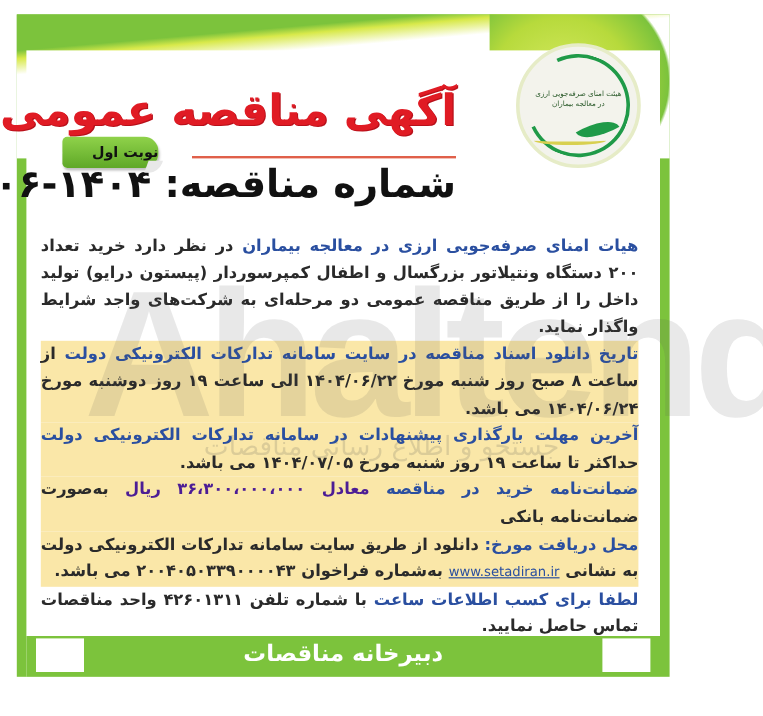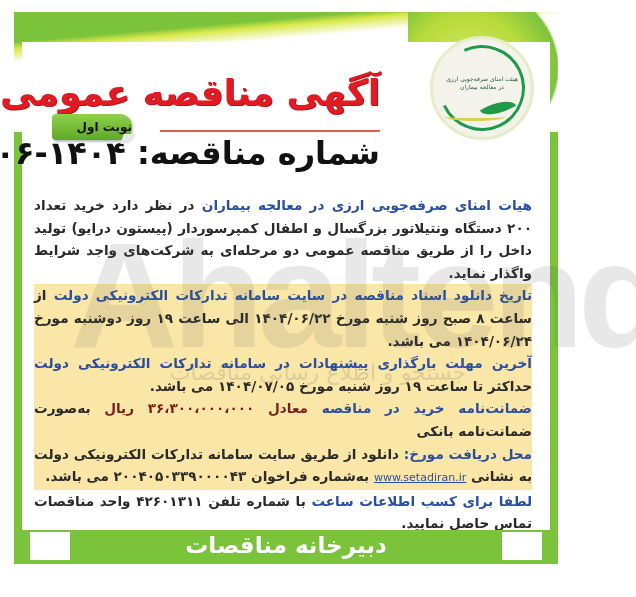"معادل ۳۶،۳۰۰،۰۰۰،۰۰۰ ریال" .red { color: #7f1d1d -> #4c1d95 }
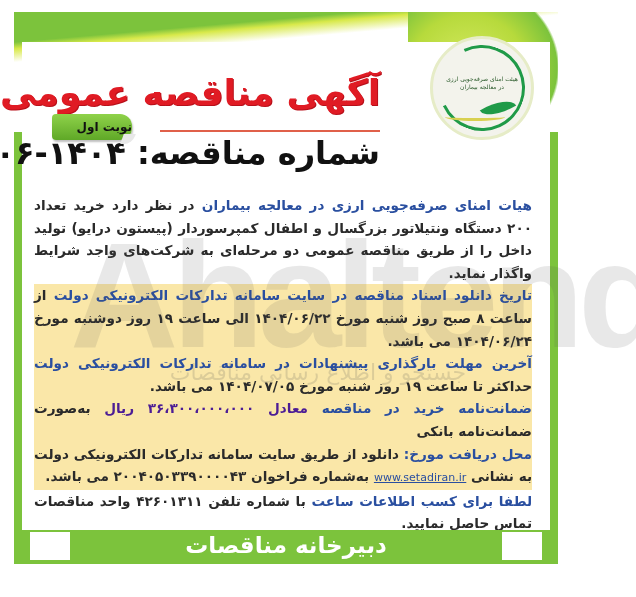"دبیرخانه مناقصات" .footer-label { font-size: 23px -> 19px }
